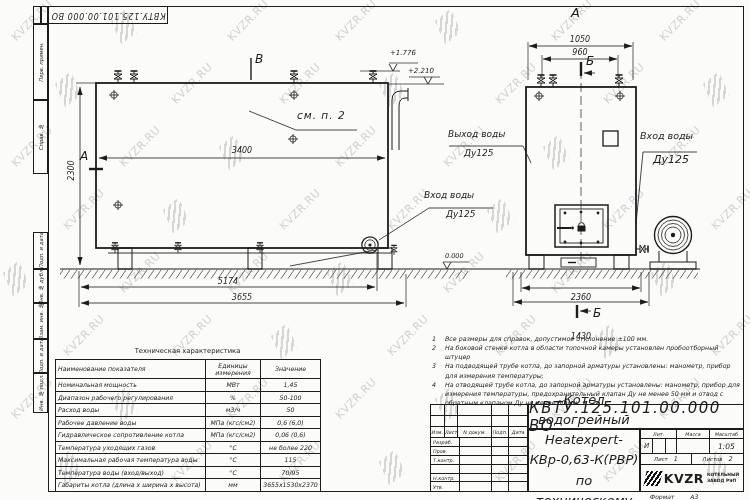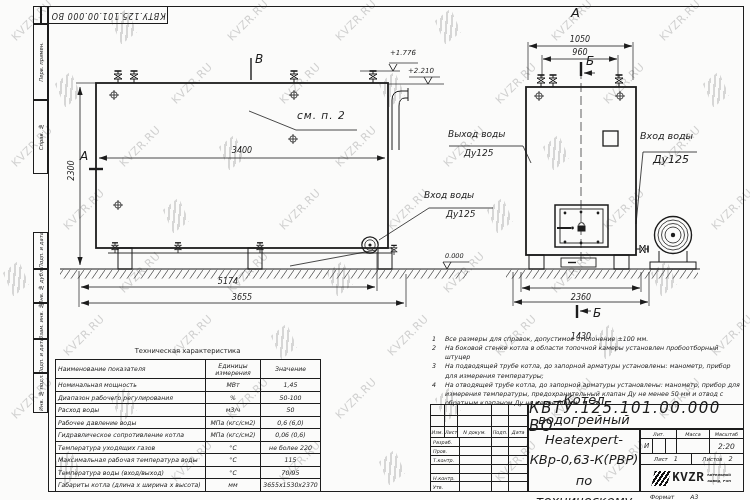"2:20" div.tc { text: 2:20 -> 1:05 }
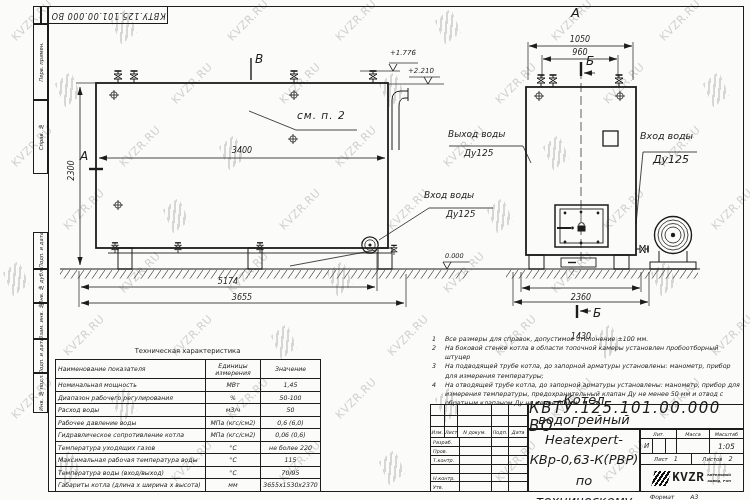"KVZR" .kvzr-row { font-family: Liberation Mono, monospace -> none }
